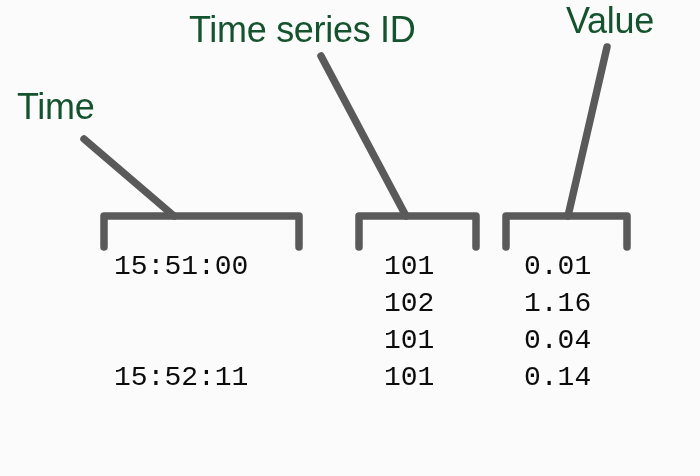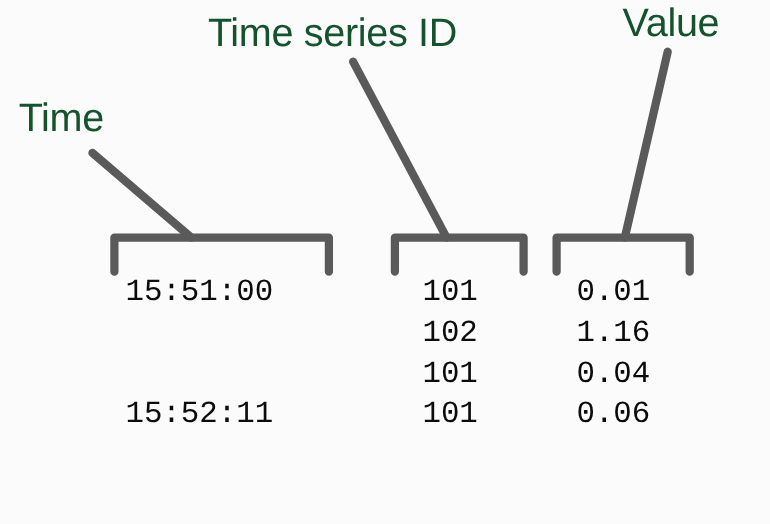"0.06" span.cell { text: 0.06 -> 0.14 }
